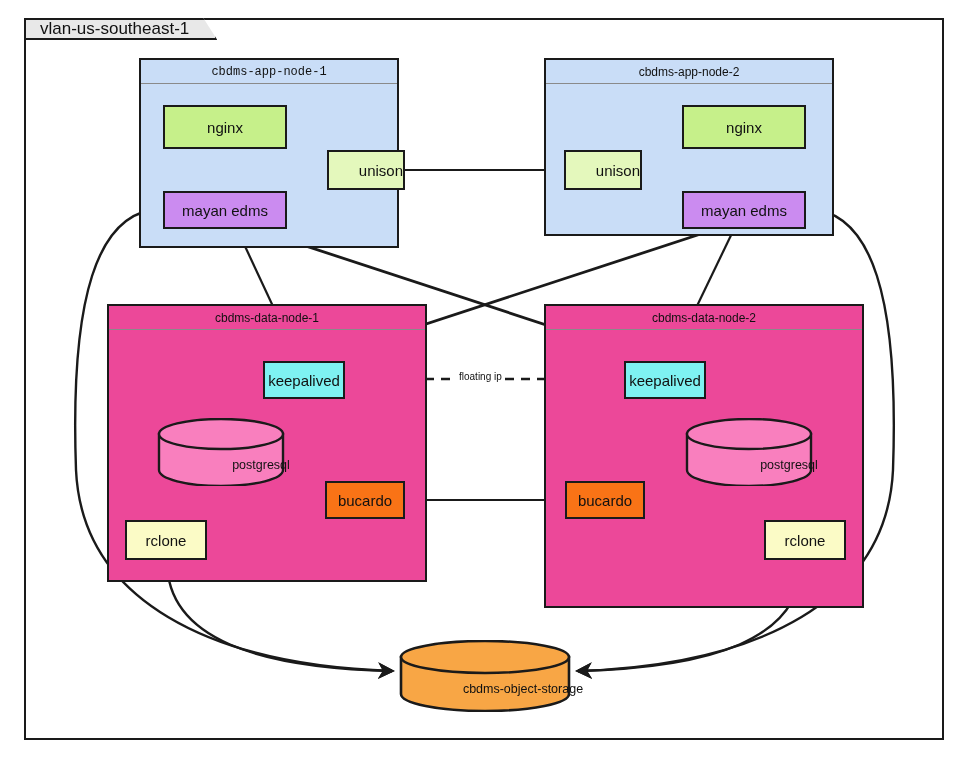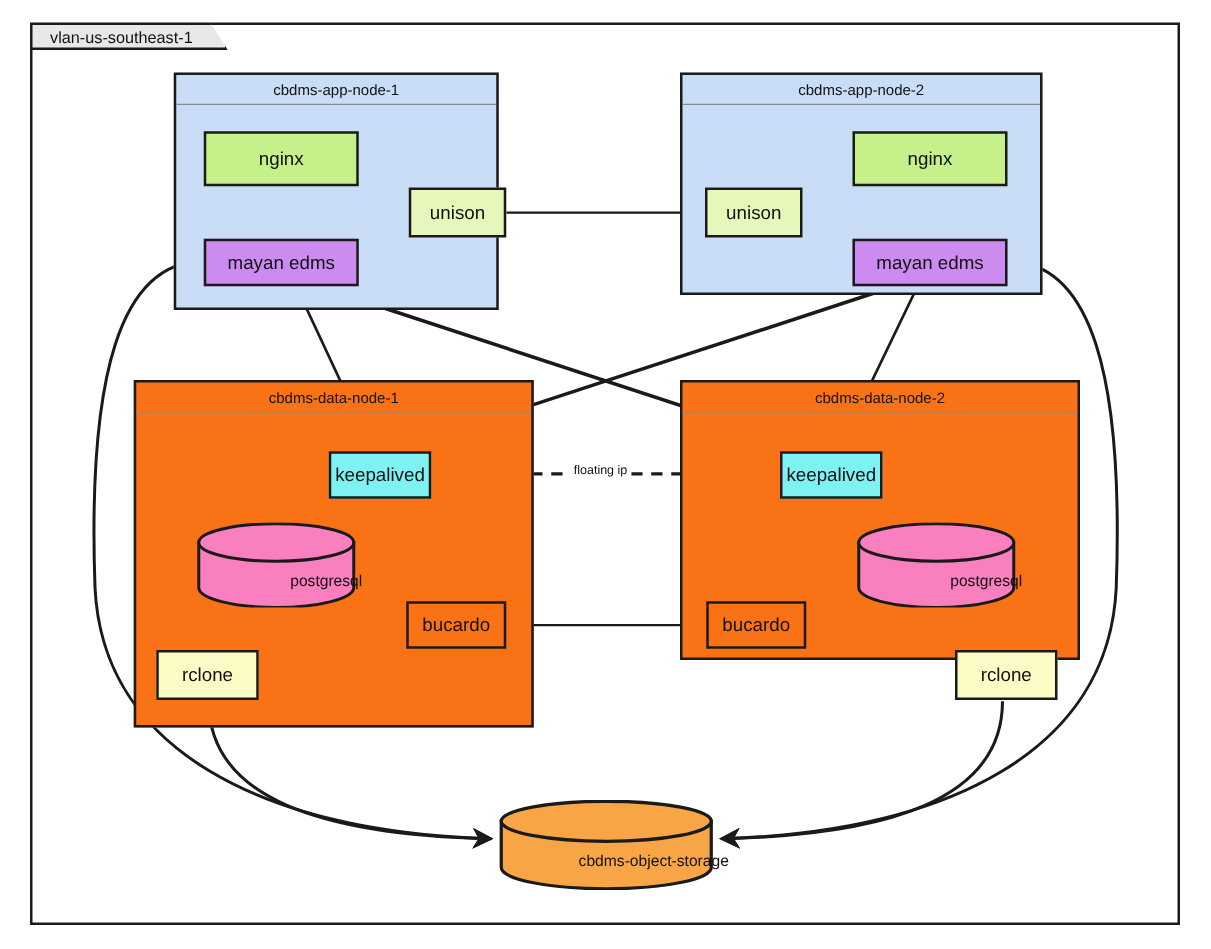"vlan-us-southeast-1" .vlan-tab { font-size: 13px -> 17px }
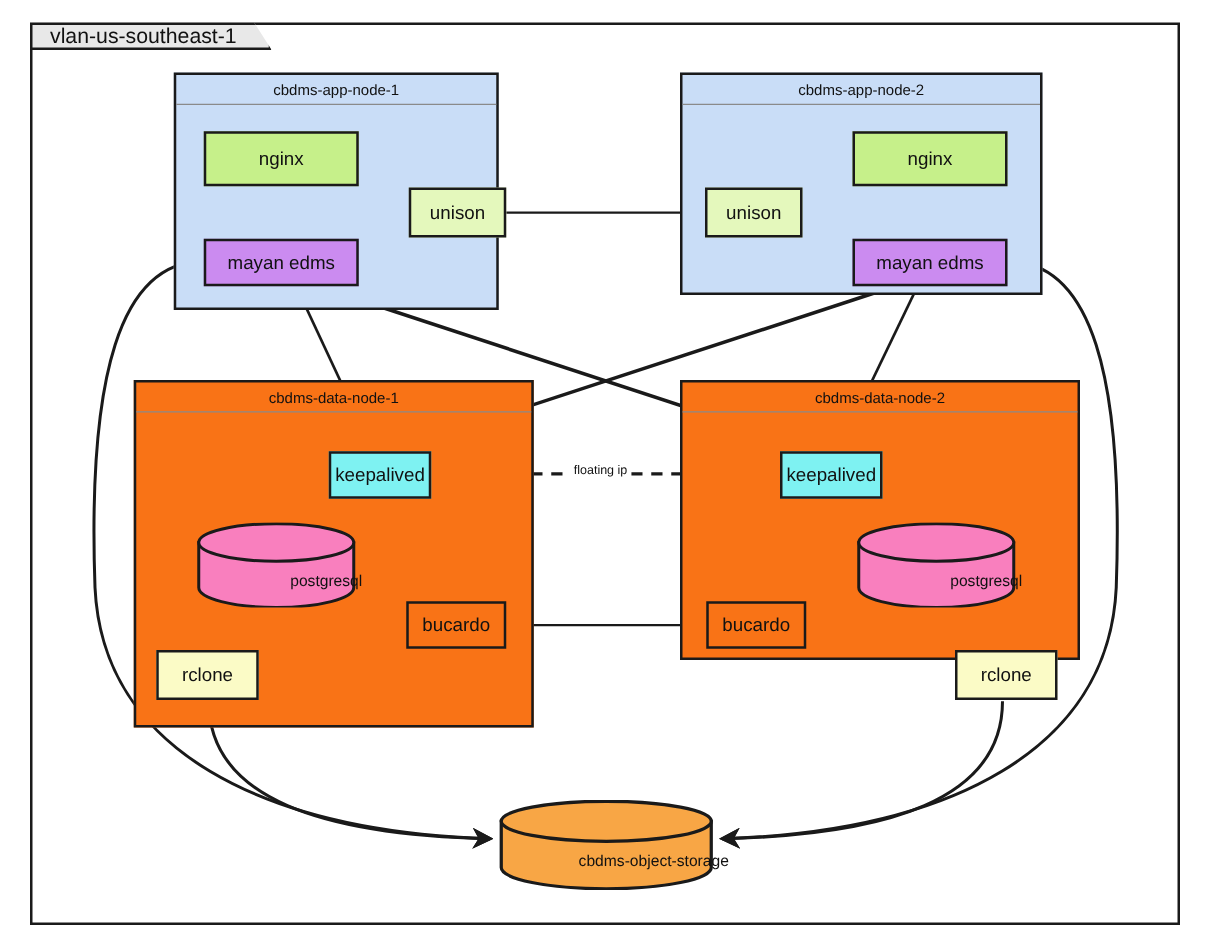"cbdms-app-node-1" div.node-box { font-family: none -> Liberation Mono, monospace }
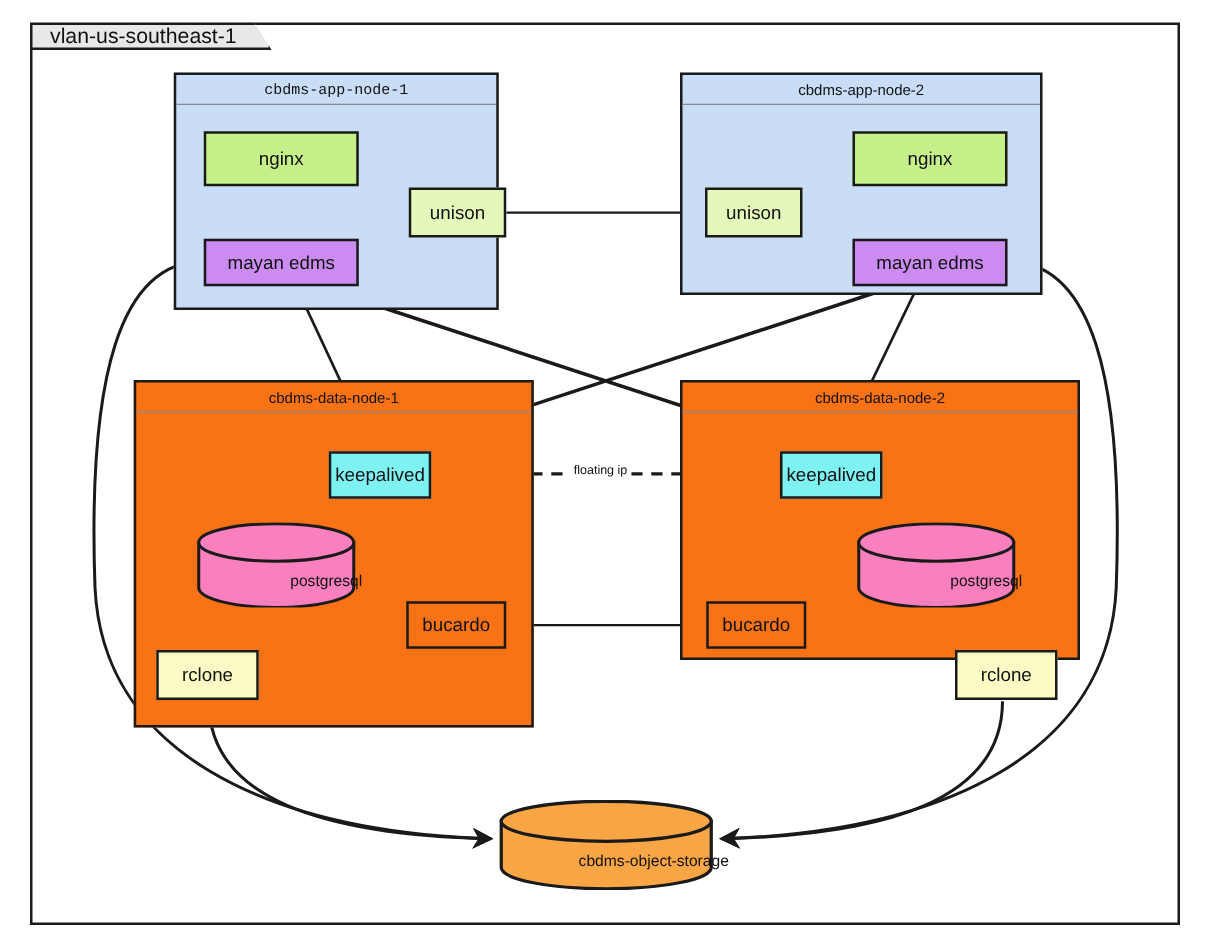"unison" .c-unison { justify-content: none -> flex-end }
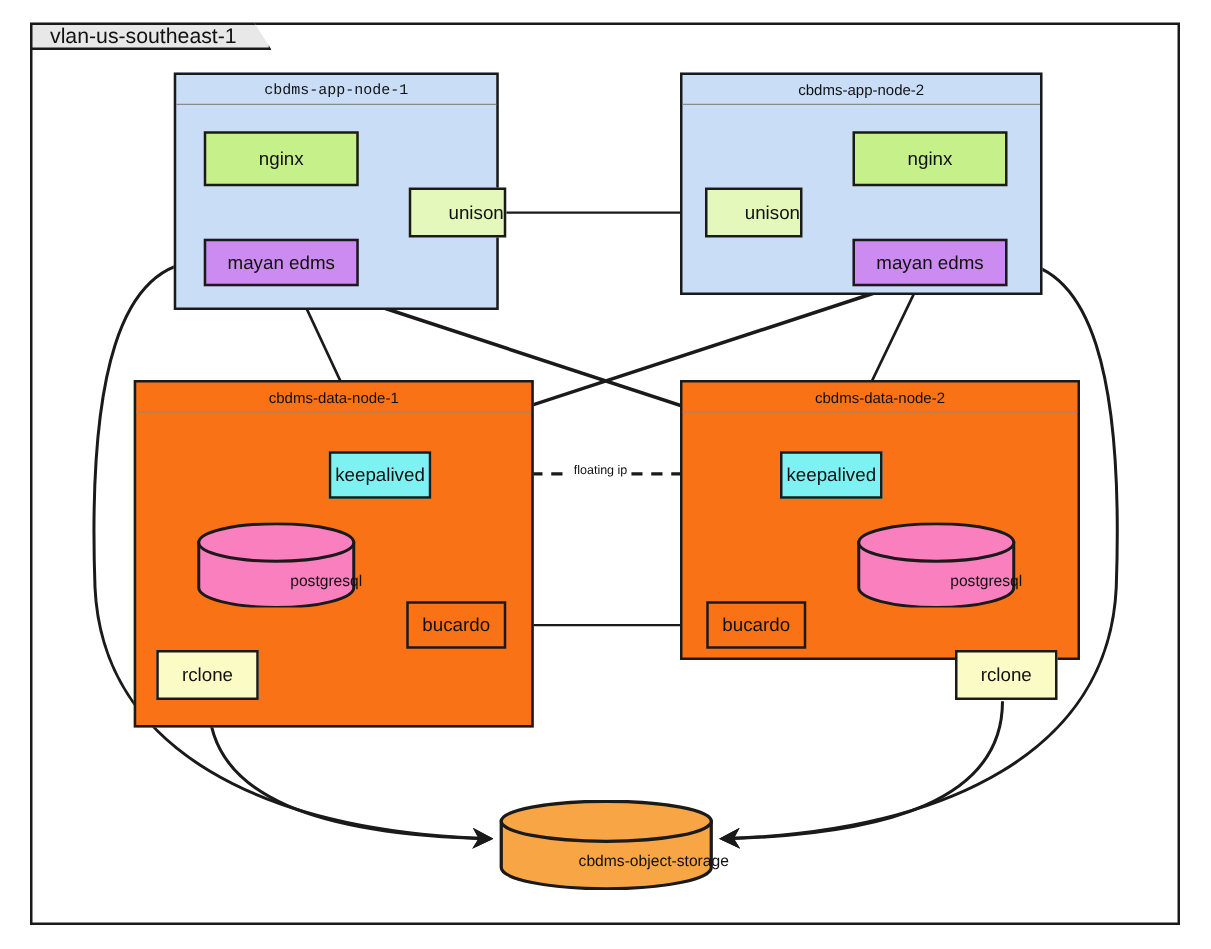"cbdms-data-node-1" .node-data { background: #f97316 -> #ec4899 }
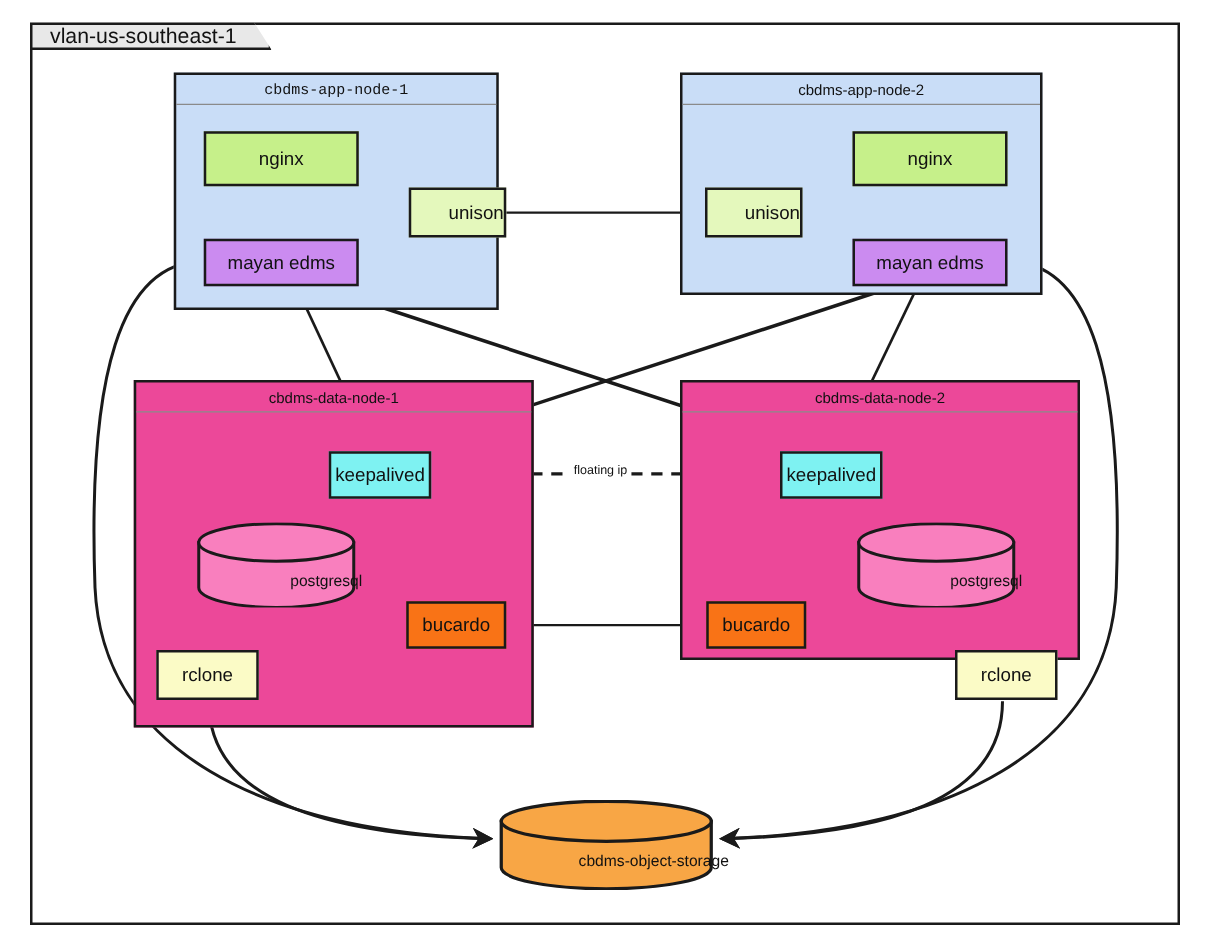"cbdms-data-node-2" div.node-box { height: 224px -> 304px }
